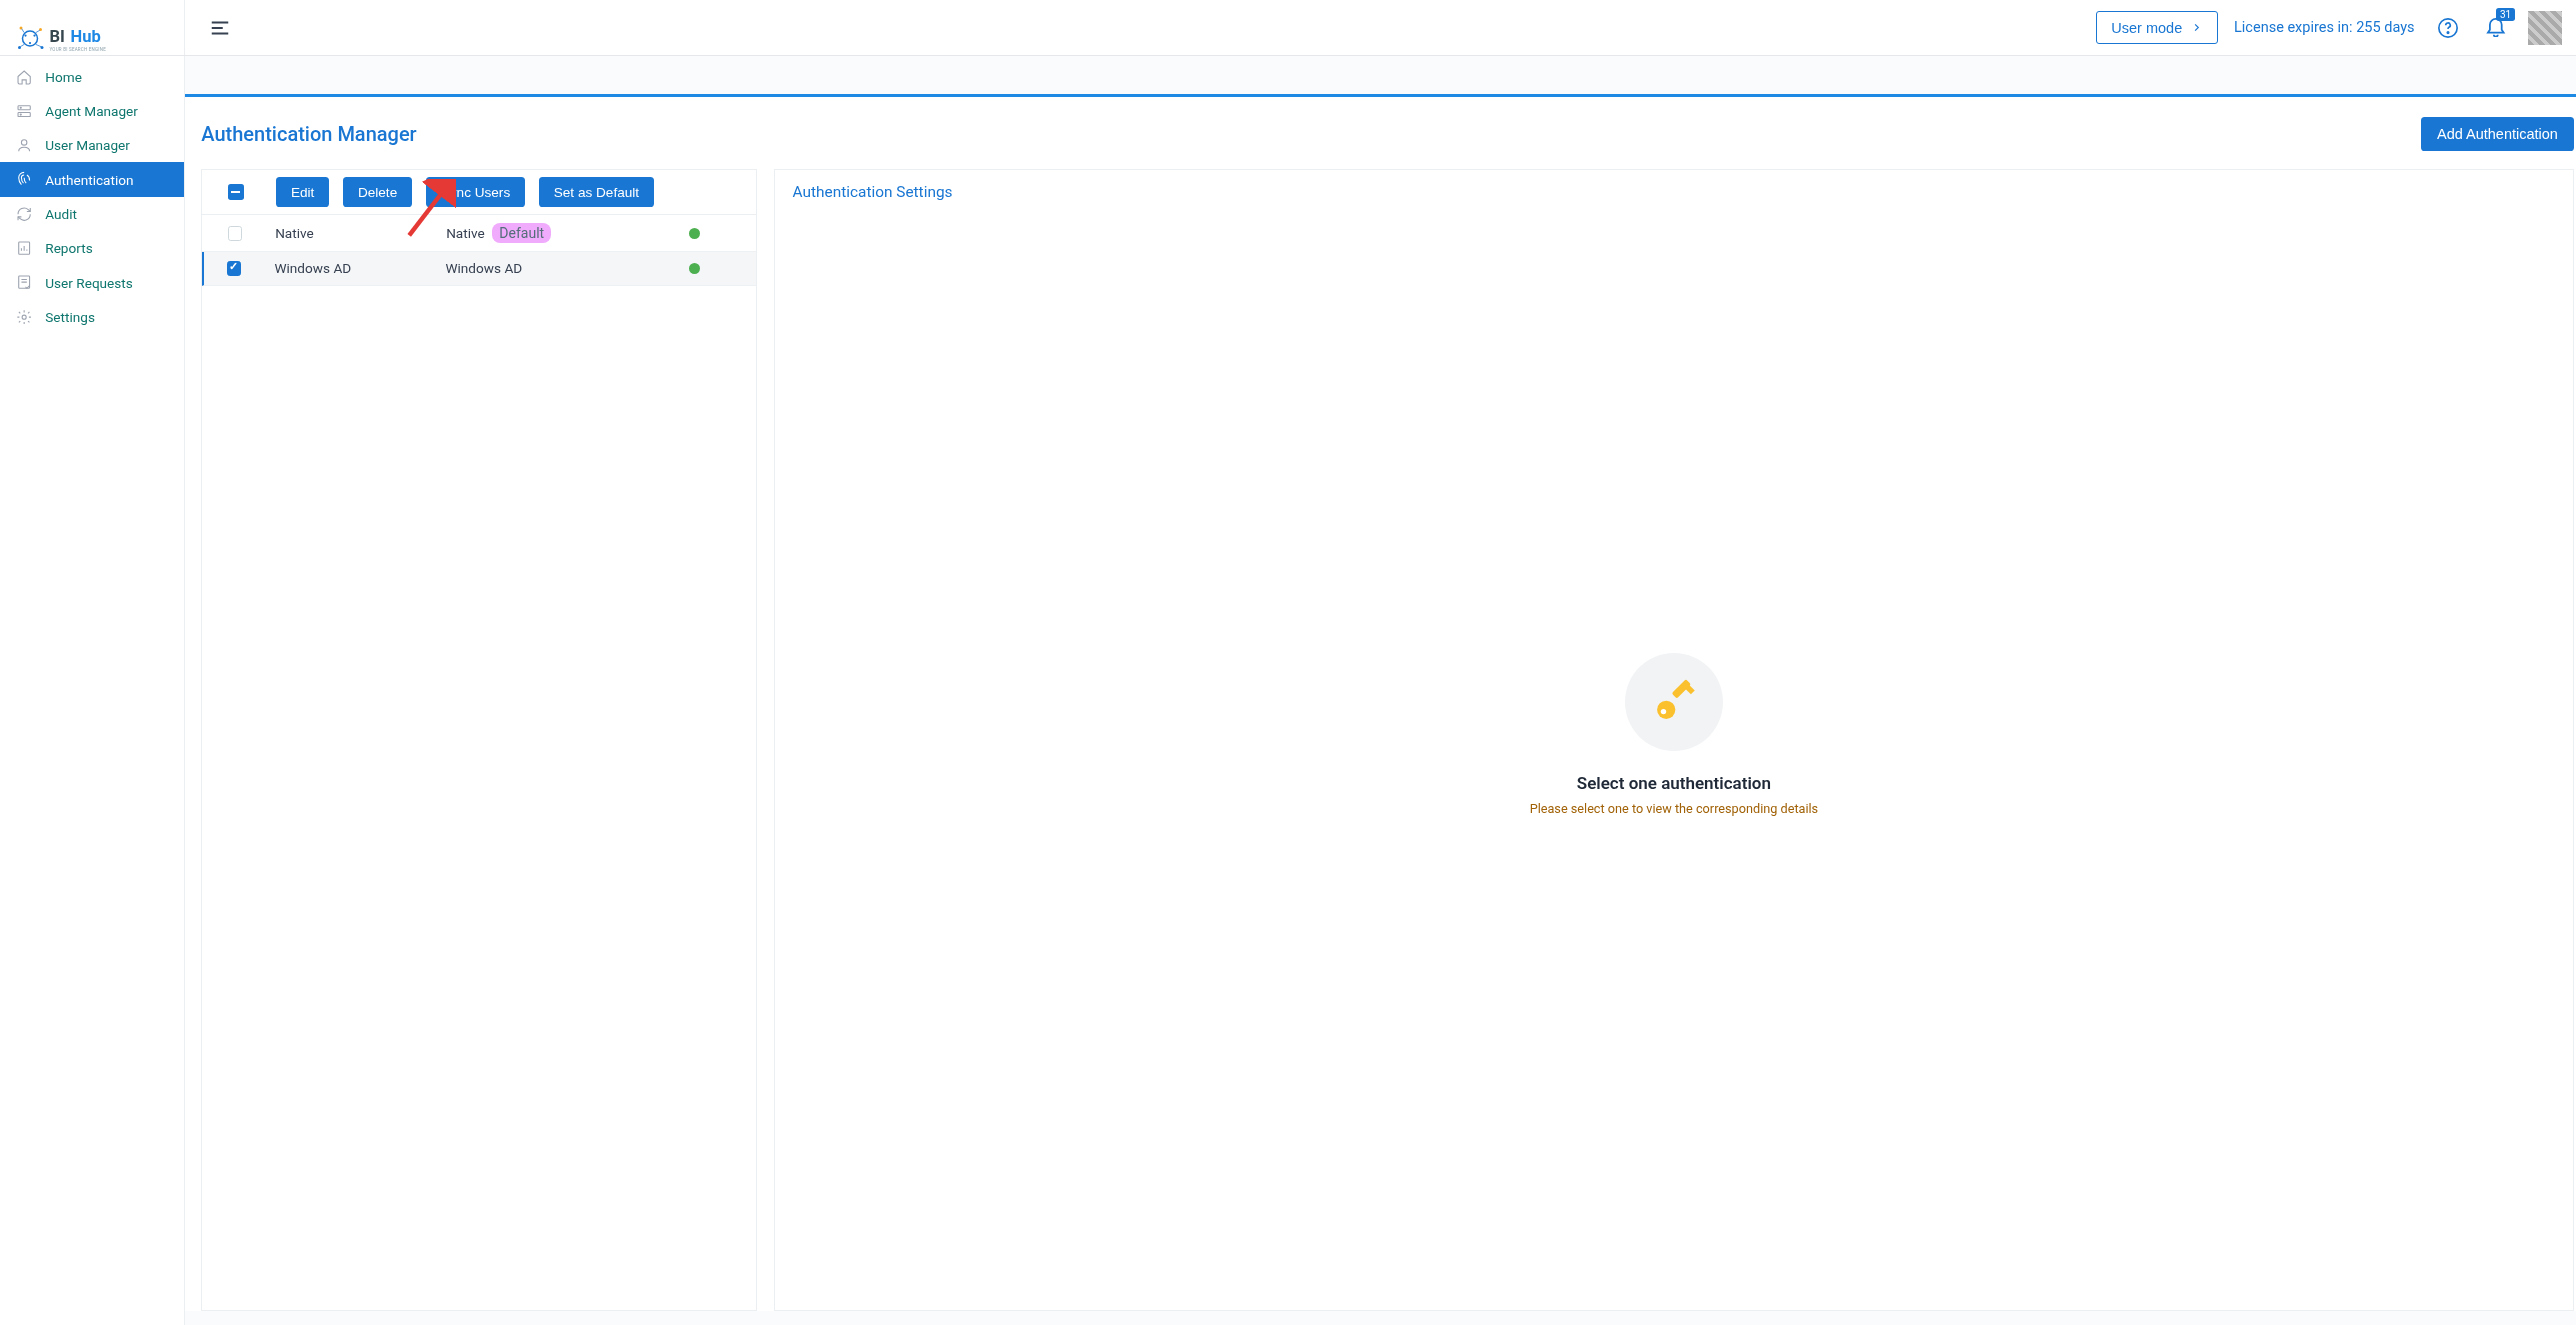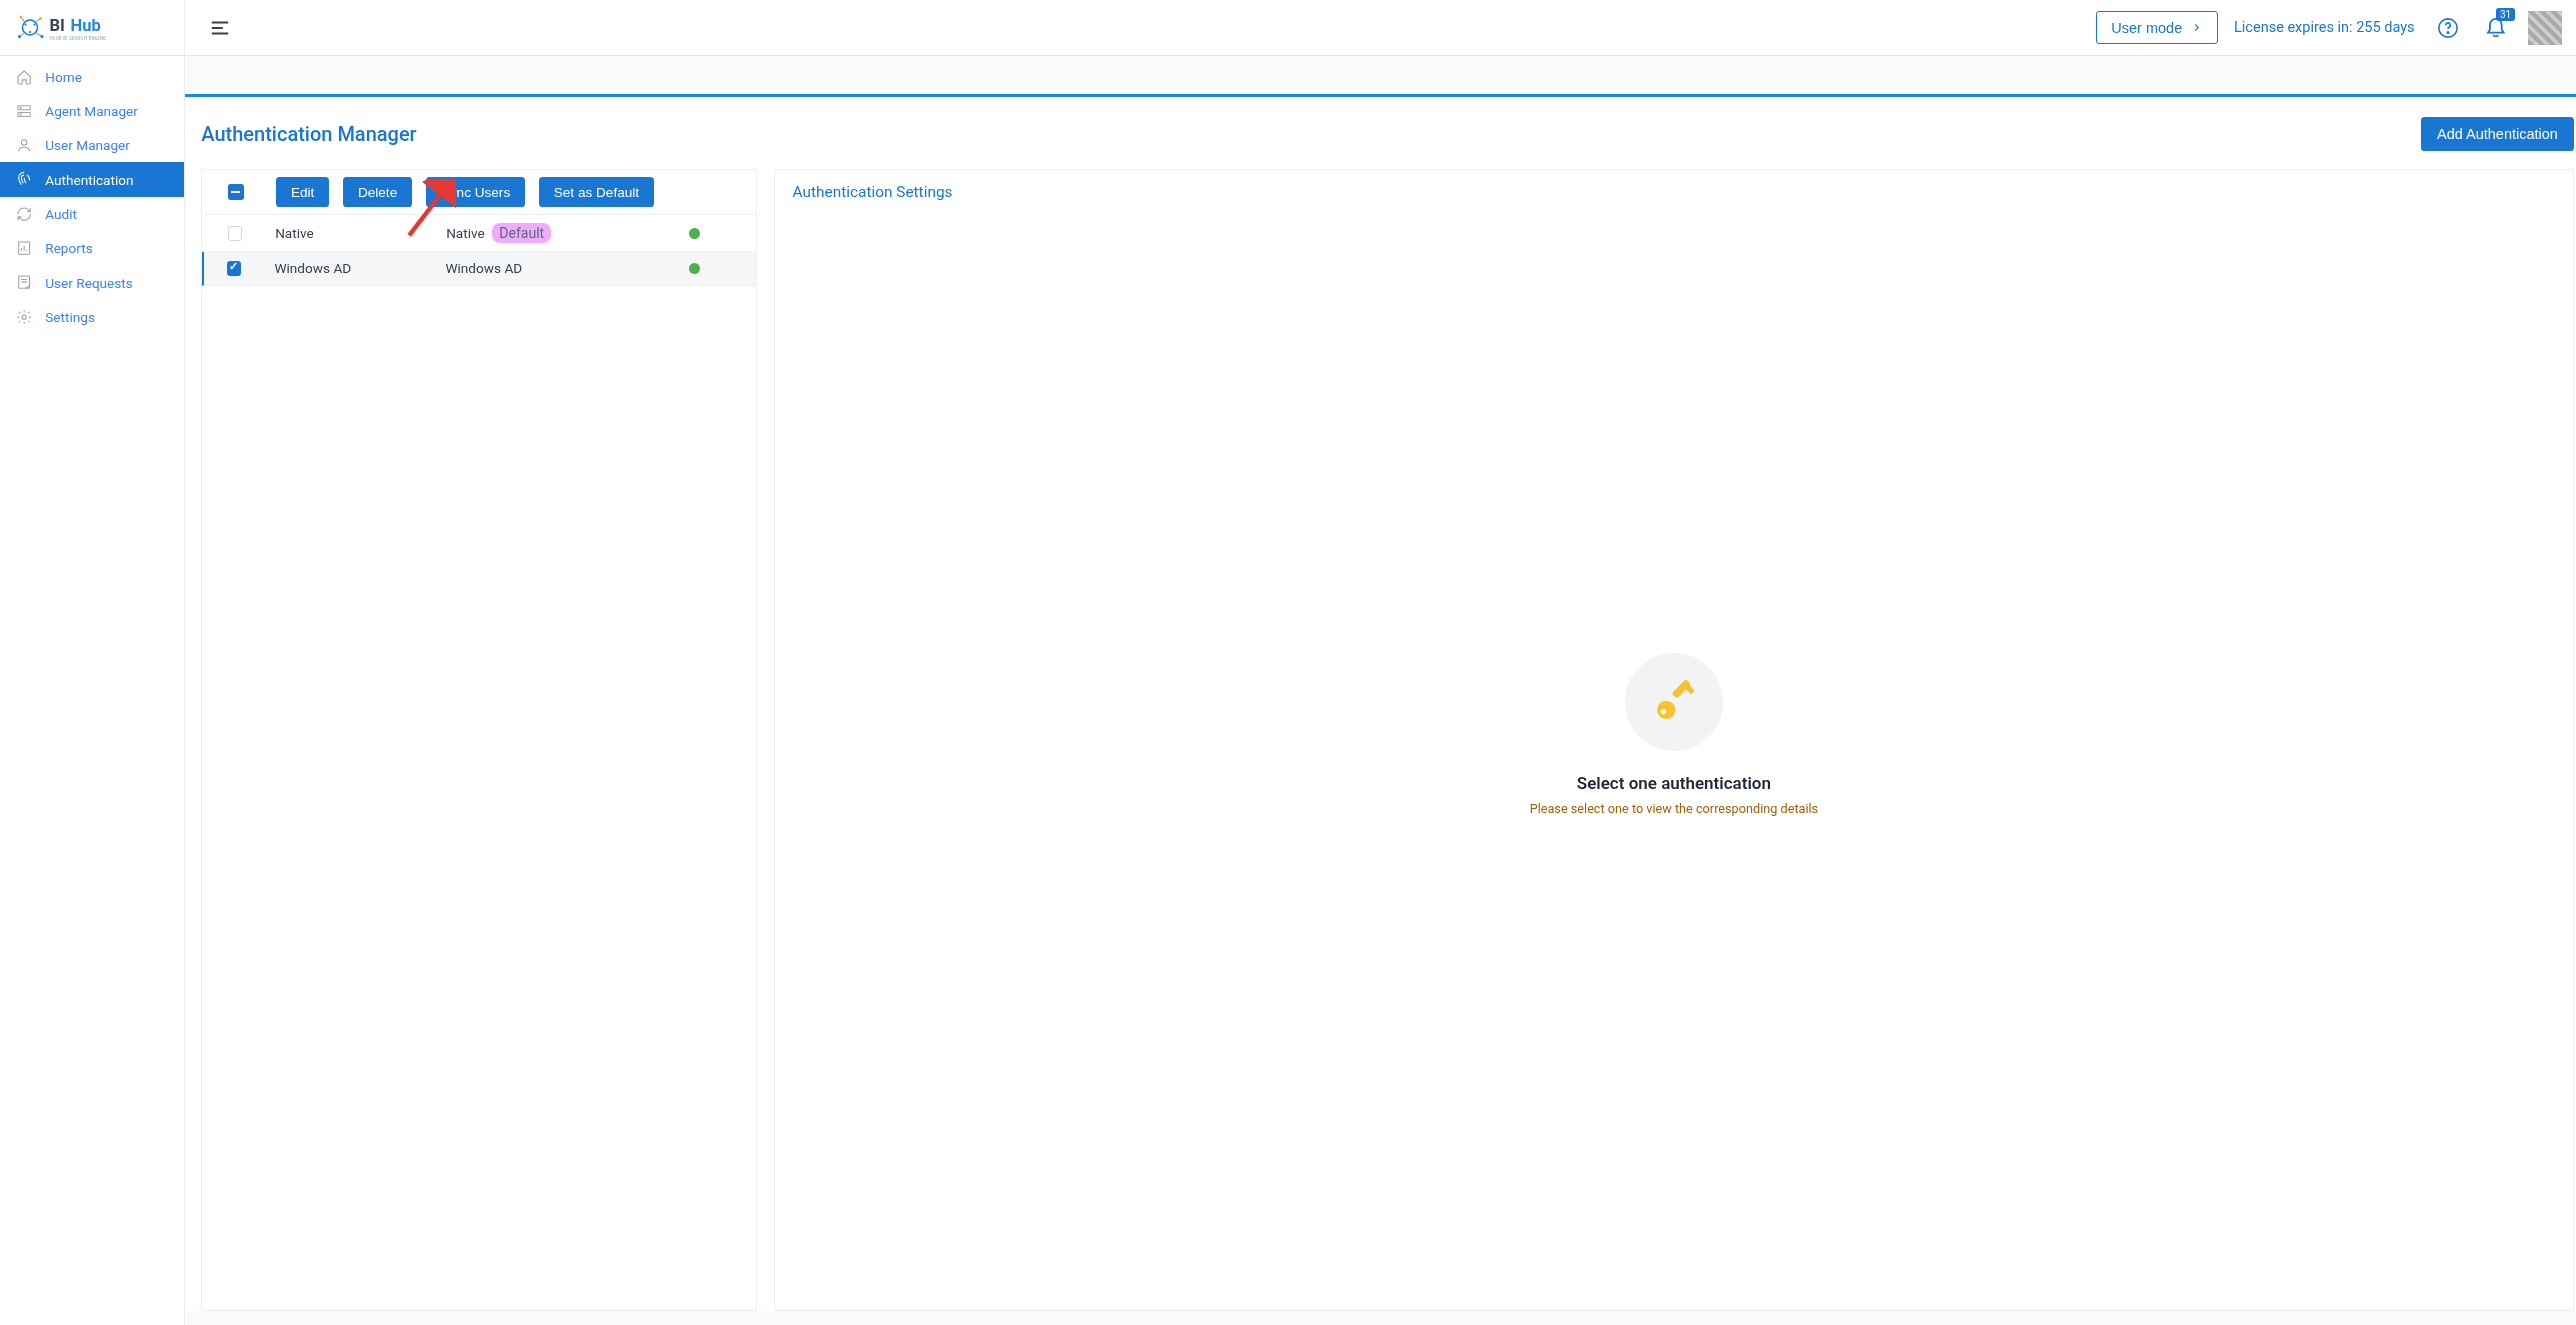"BI" .logo-area { align-items: center -> flex-end }
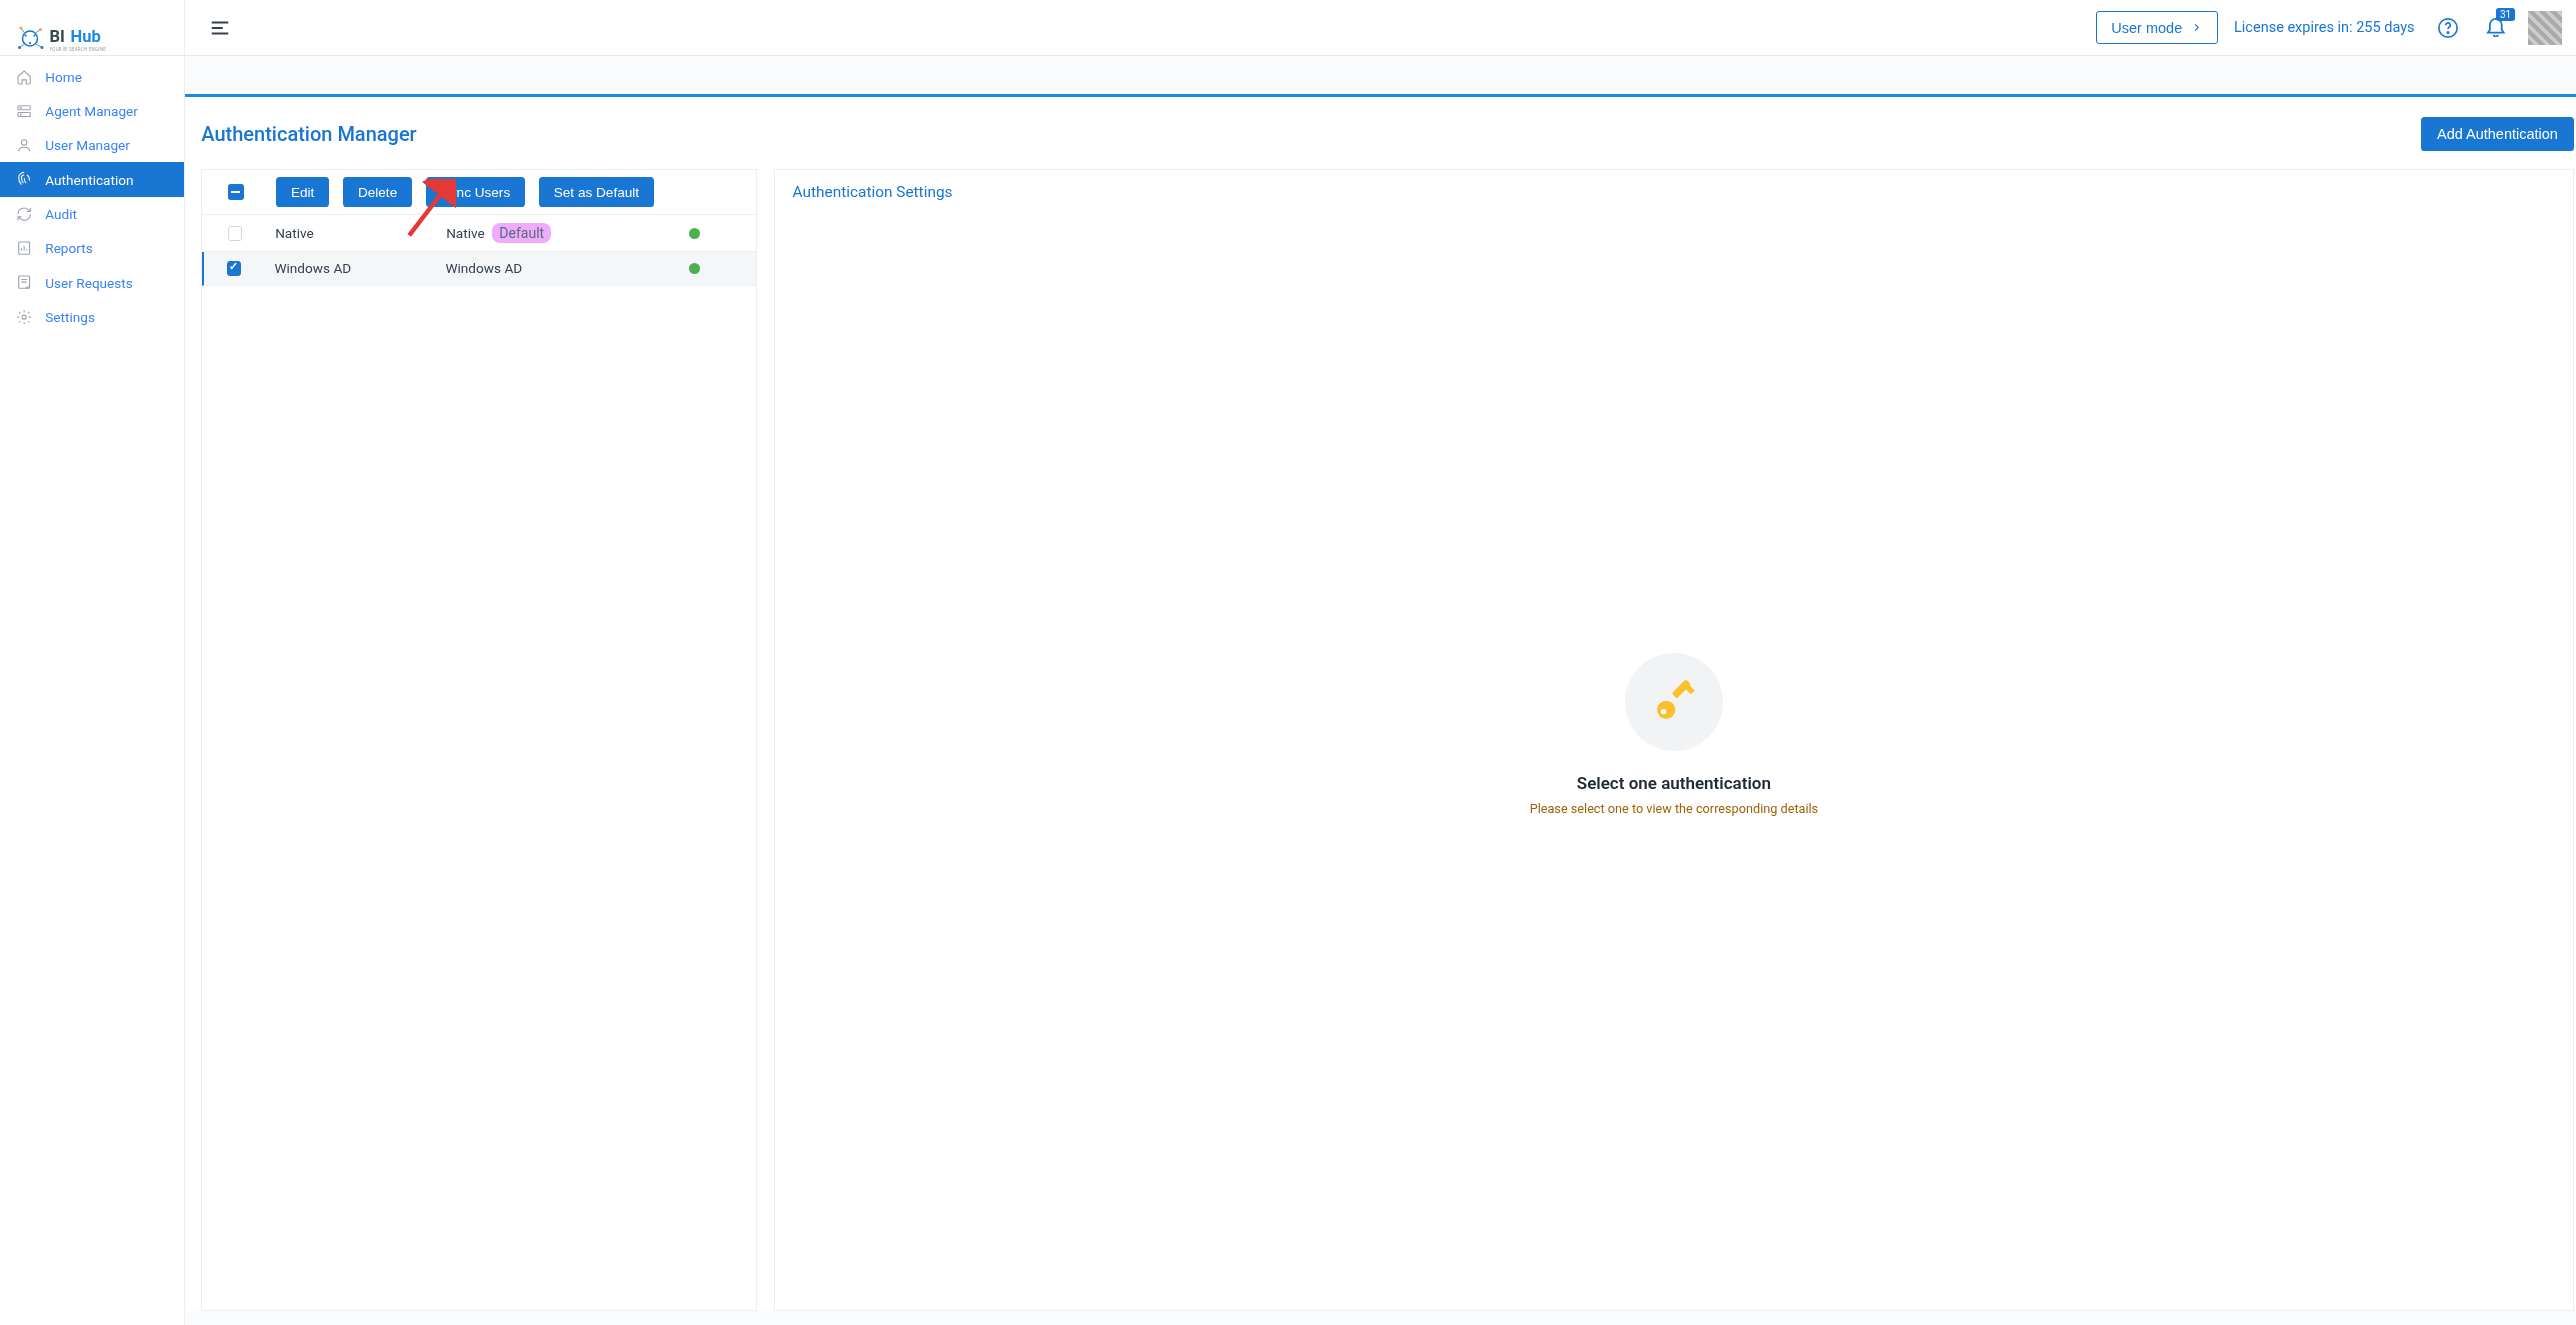"Home" .side-item { color: #3b82f6 -> #0f766e }
